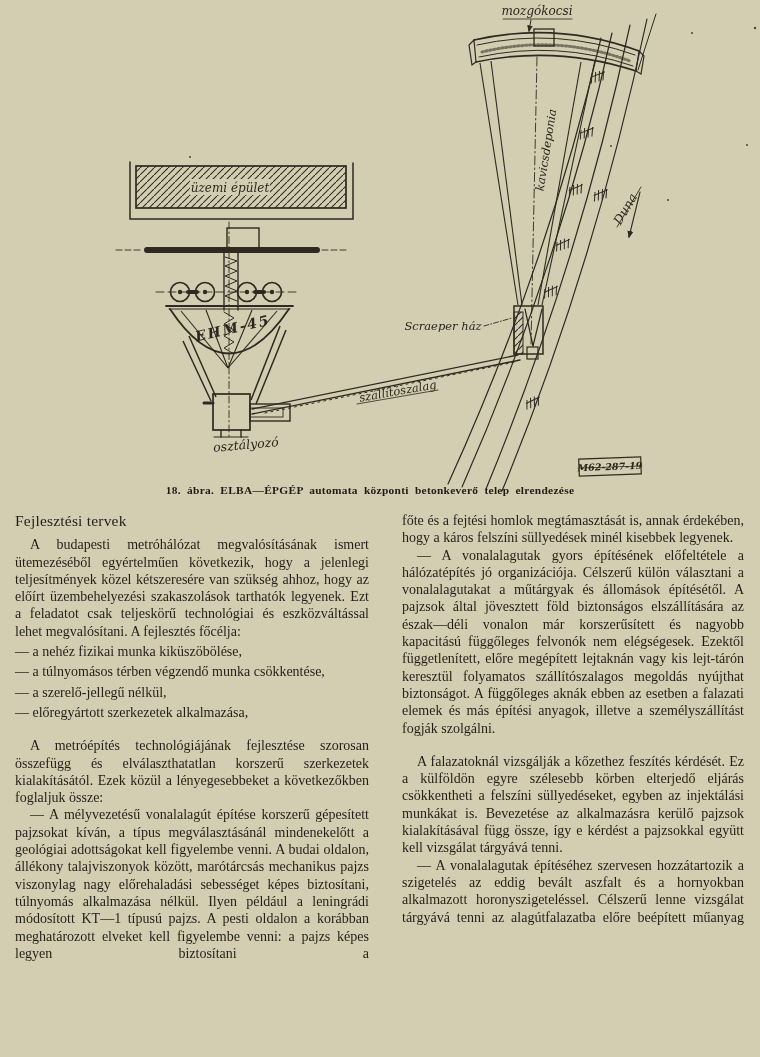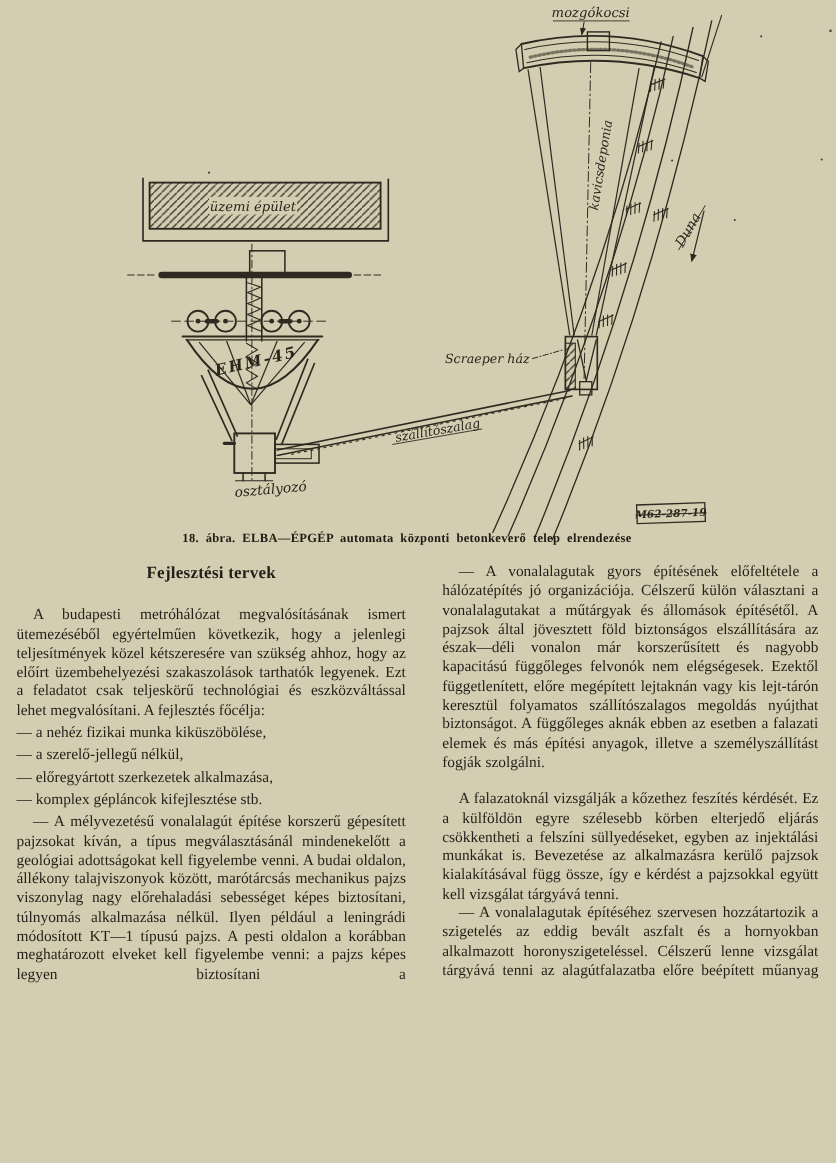"Fejlesztési tervek" .heading { font-weight: bold -> normal; margin: 0 0 22px 0 -> 0 0 7px 0; text-align: center -> none }
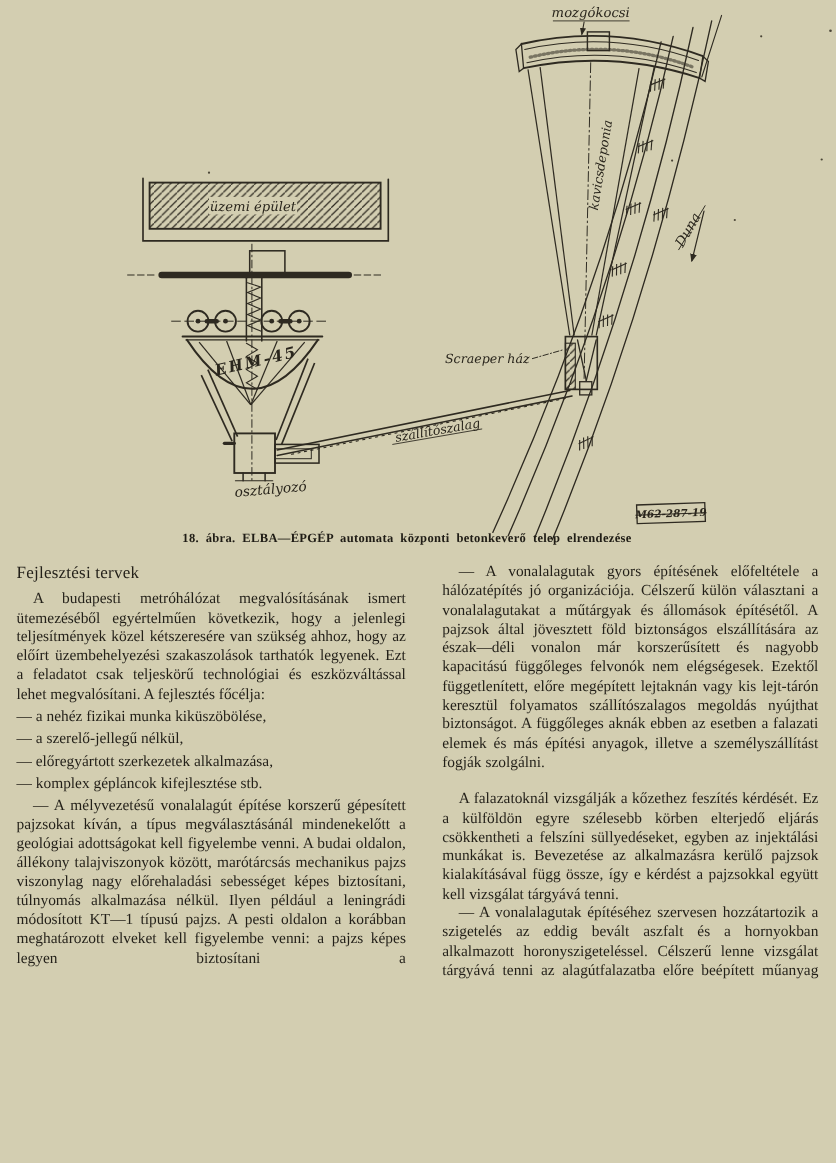"főte és a fejtési homlok" p.cont { html: none -> <p><span>főte és a fejtési homlok megtámasztását is, annak érdekében, hogy a káros felszíni süllyedések minél kisebbek legyenek.</span></p> }
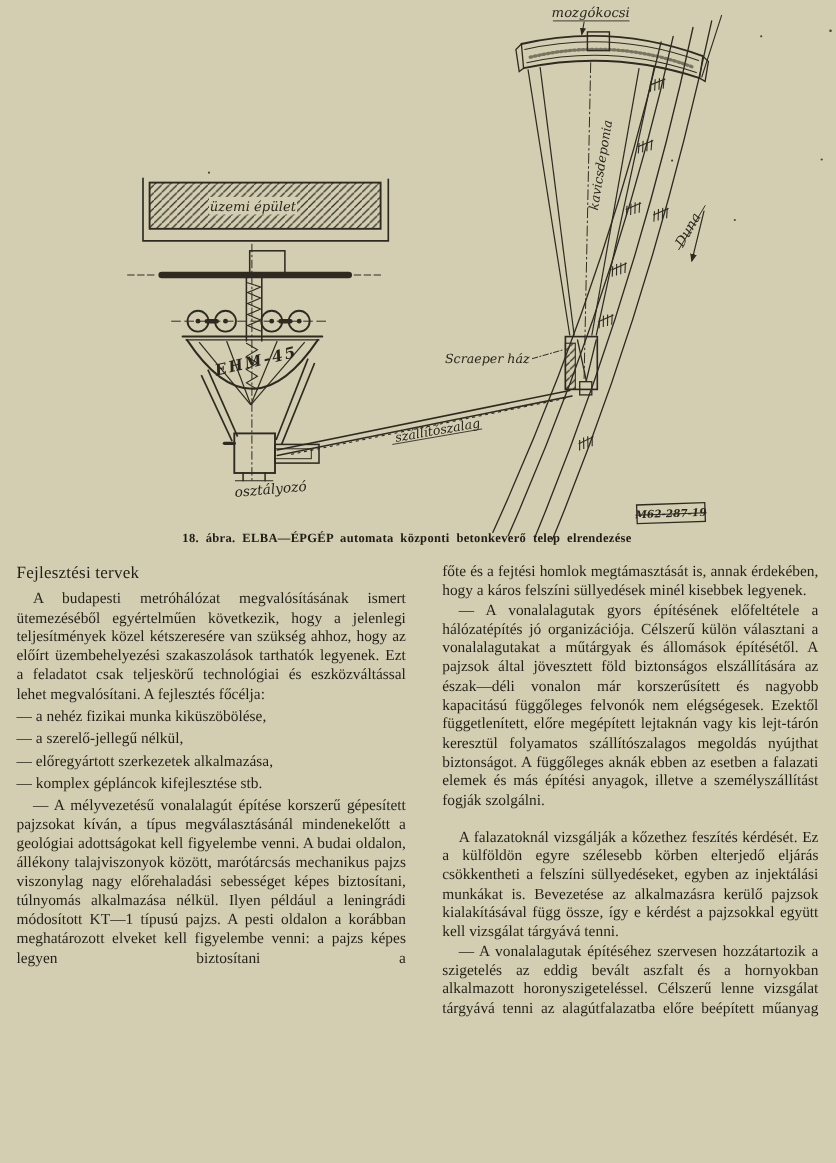"— a túlnyomásos térben végzendő" p.list { html: none -> <p><span>— a túlnyomásos térben végzendő munka csökkentése,</span></p> }
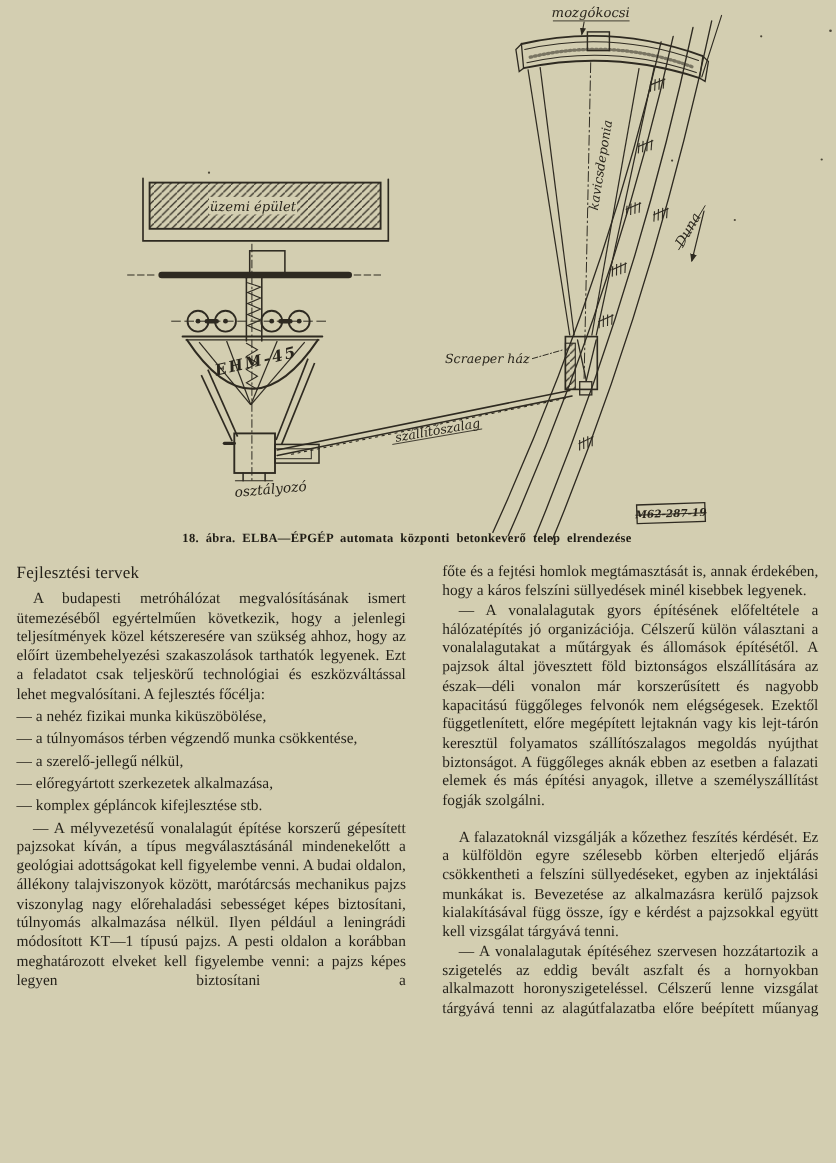"— komplex gépláncok kifejlesztése stb." p.list { html: <p><span>— komplex gépláncok kifejlesztése stb.</span></p> -> none }
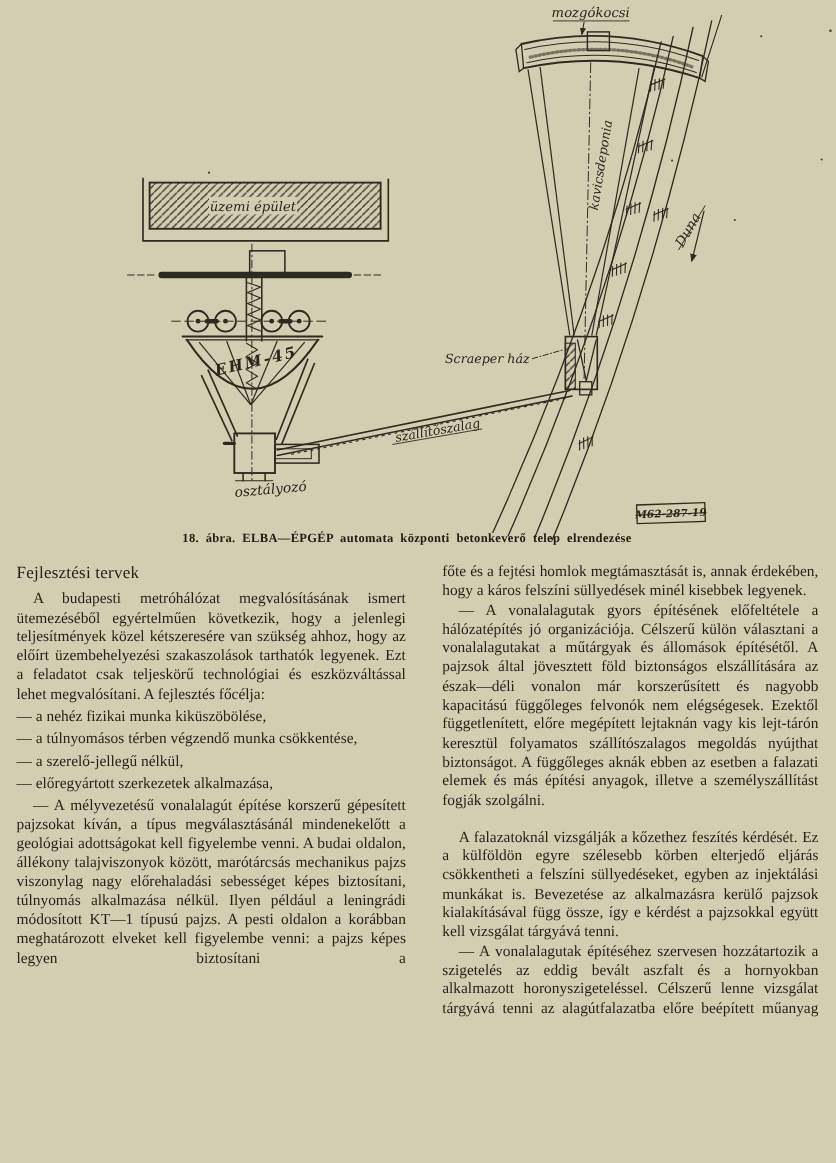"A metróépítés technológiájának" p.para { html: none -> <p><span>A metróépítés technológiájának fejlesztése szorosan összefügg és elválaszthatatlan korszerű szerkezetek kialakításától. Ezek közül a lényegesebbeket a következőkben foglaljuk össze:</span></p> }
